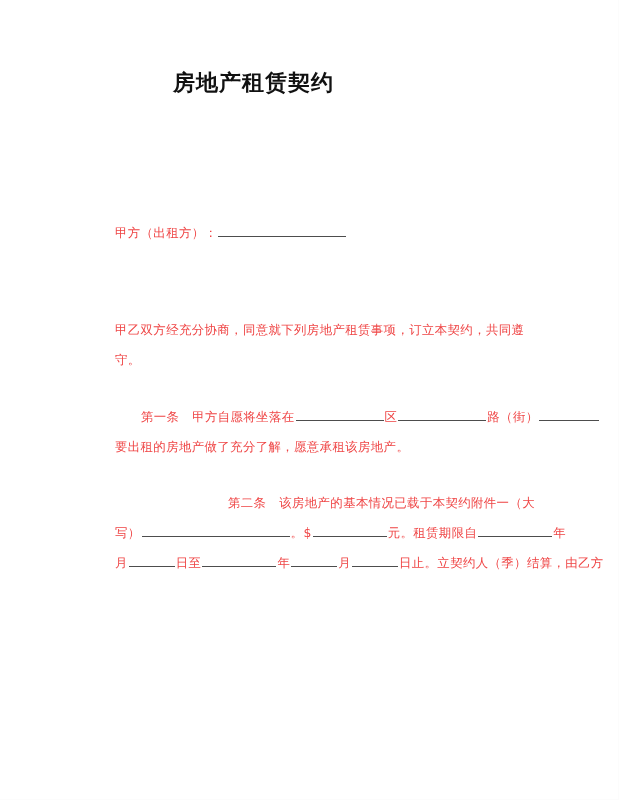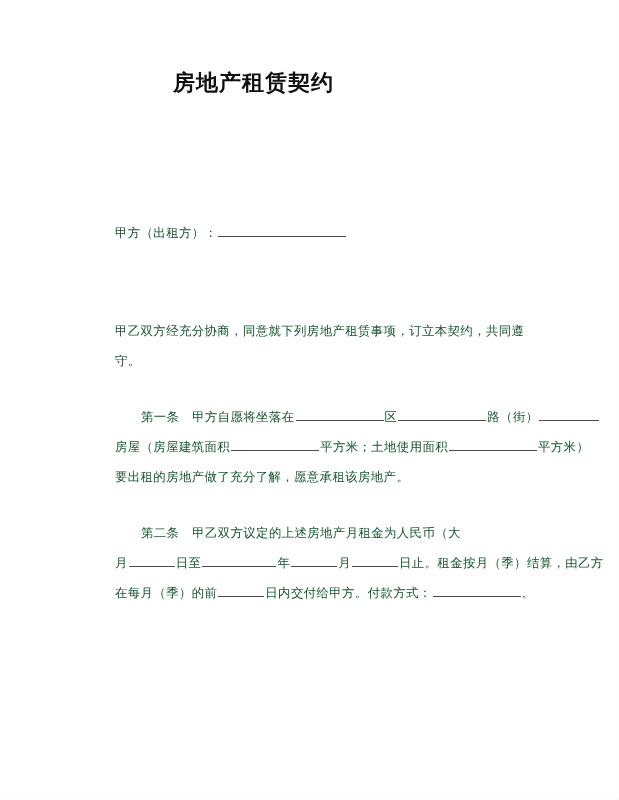"甲方（出租方）：" .body-area { color: #14532d -> #ef4444 }
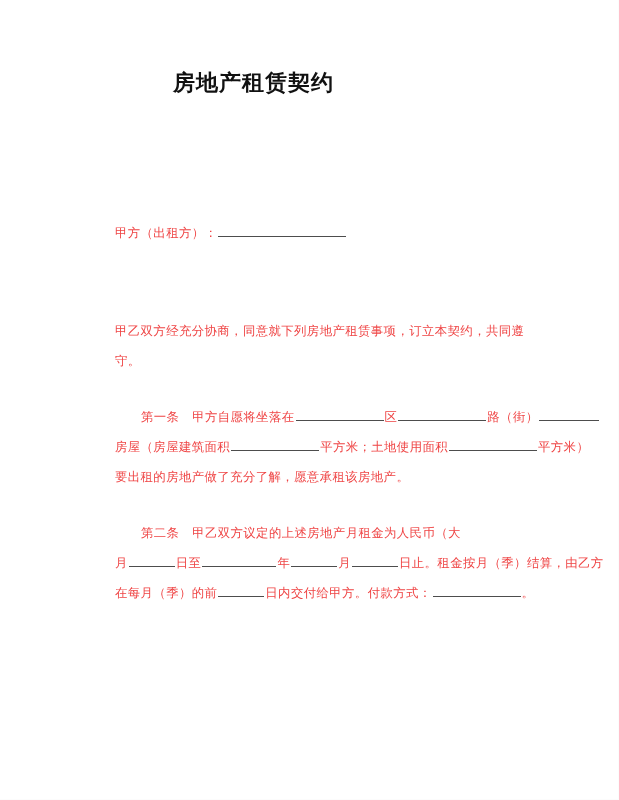"甲乙双方经充分协商，同意就下列房地产租赁事项，订立本契约，共同遵守。" .para { font-family: none -> Liberation Mono, monospace }
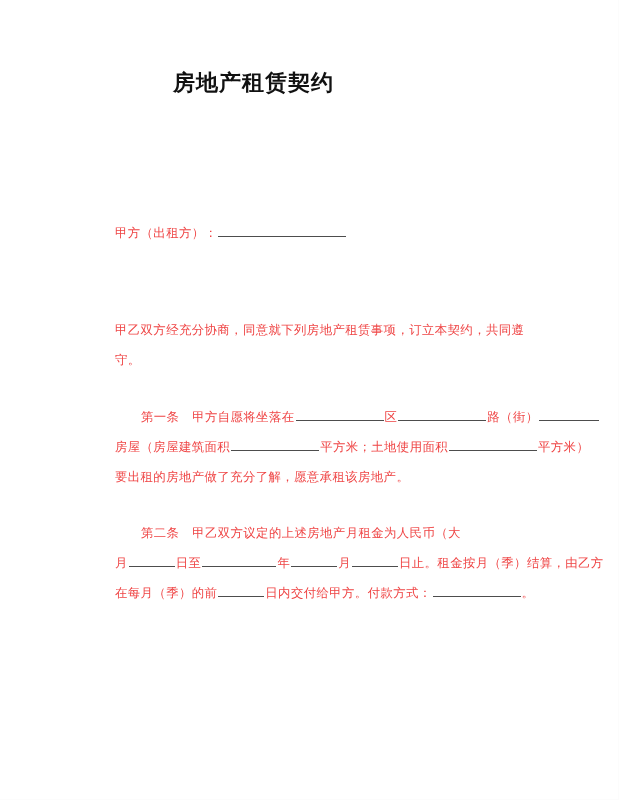"第一条 甲方自愿将坐落在 区 路（街）" .indent { text-align: none -> right }
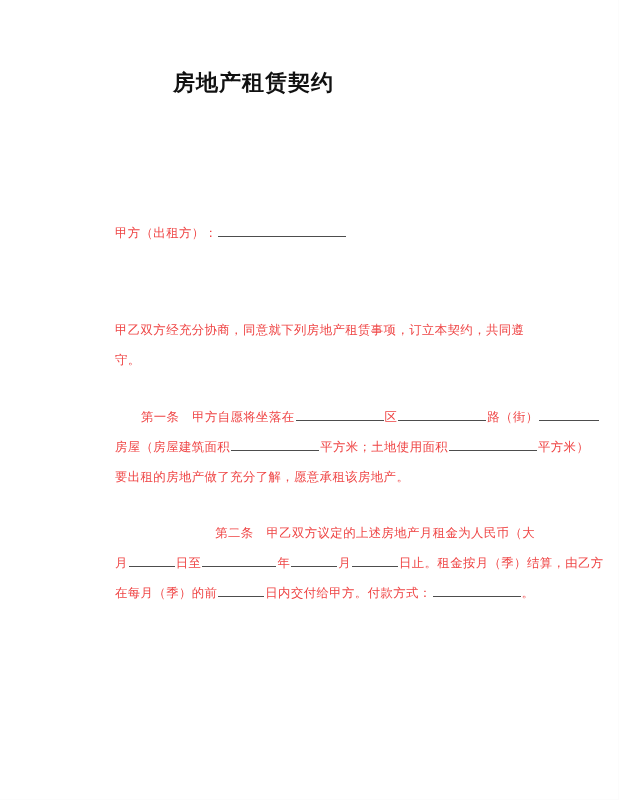"房屋（房屋建筑面积 平方米；土地使用面积 平方米）" div.line { html: <div> <span>房屋（房屋建筑面积</span><span></span><span>平方米；土地使用面积</span><span></span><span>平方米）</span> </div> -> none }
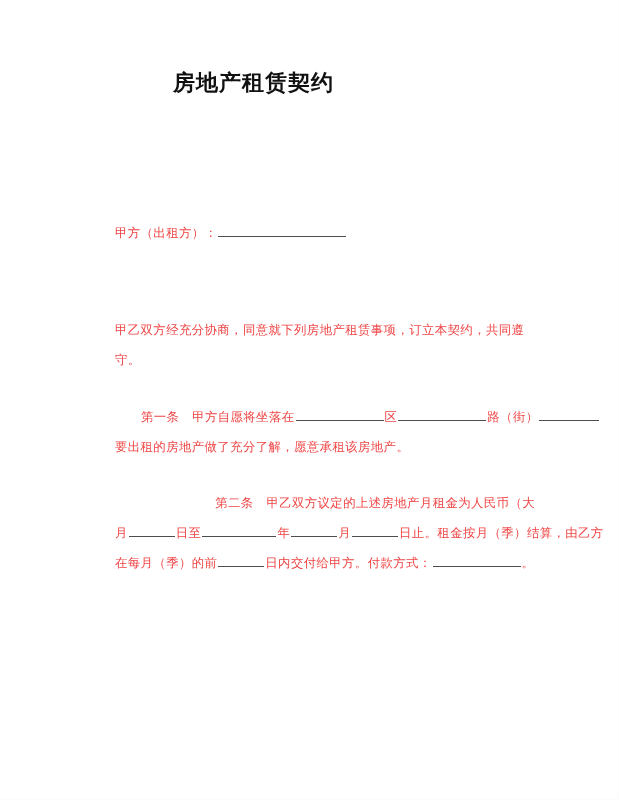"甲乙双方议定的上述房地产月租金为人民币（大" span { text: 甲乙双方议定的上述房地产月租金为人民币 -> 该房地产的基本情况已载于本契约附件一 }
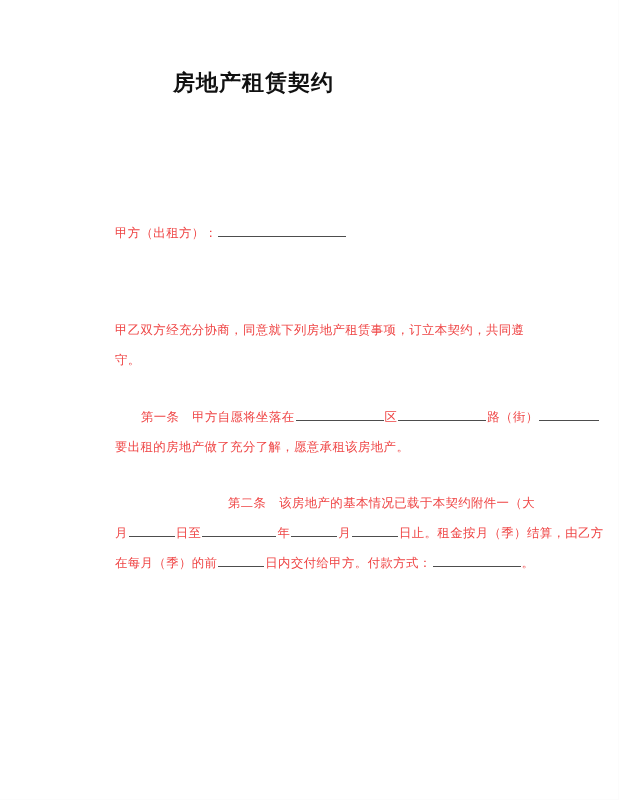"写） 。$ 元。租赁期限自 年" div.line { html: none -> <div> <span>写）</span><span></span><span>。</span><span>$</span><span></span><span>元。租赁期限自</span><span></span><span>年</span> </div> }
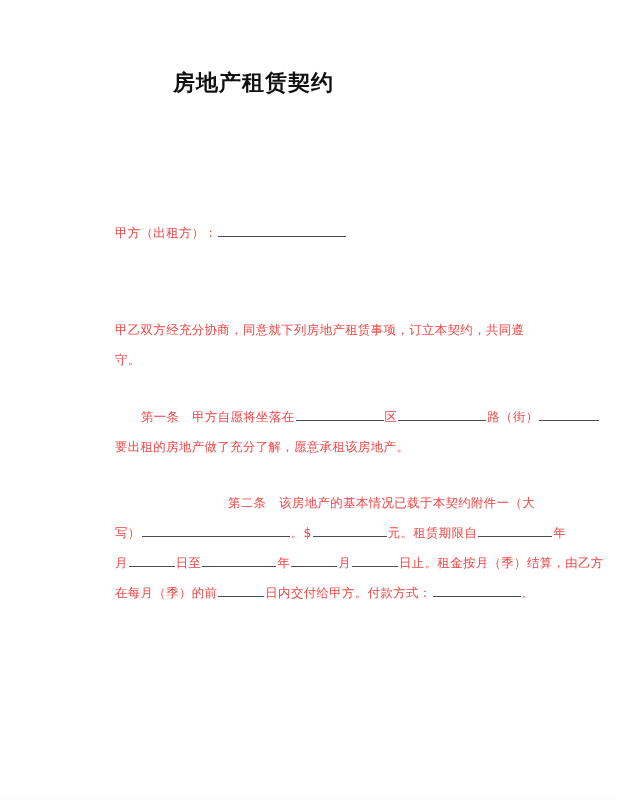"日止。租金按月（季）结算，由乙方" span { text: 租金按月 -> 立契约人 }
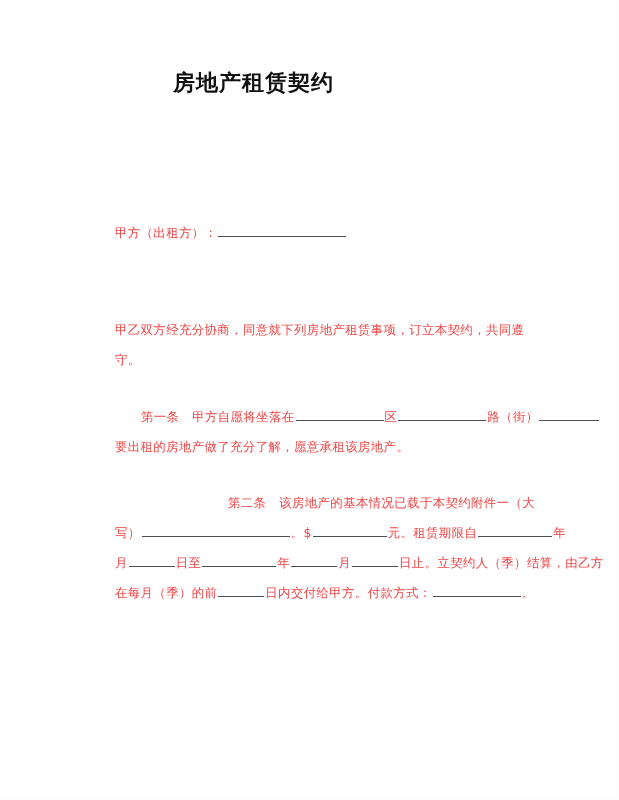"在每月（季）的前 日内交付给甲方。付款方式： 。" div.line { html: <div> <span>在每月（季）的前</span><span></span><span>日内交付给甲方。付款方式：</span><span></span><span>。</span> </div> -> none }
